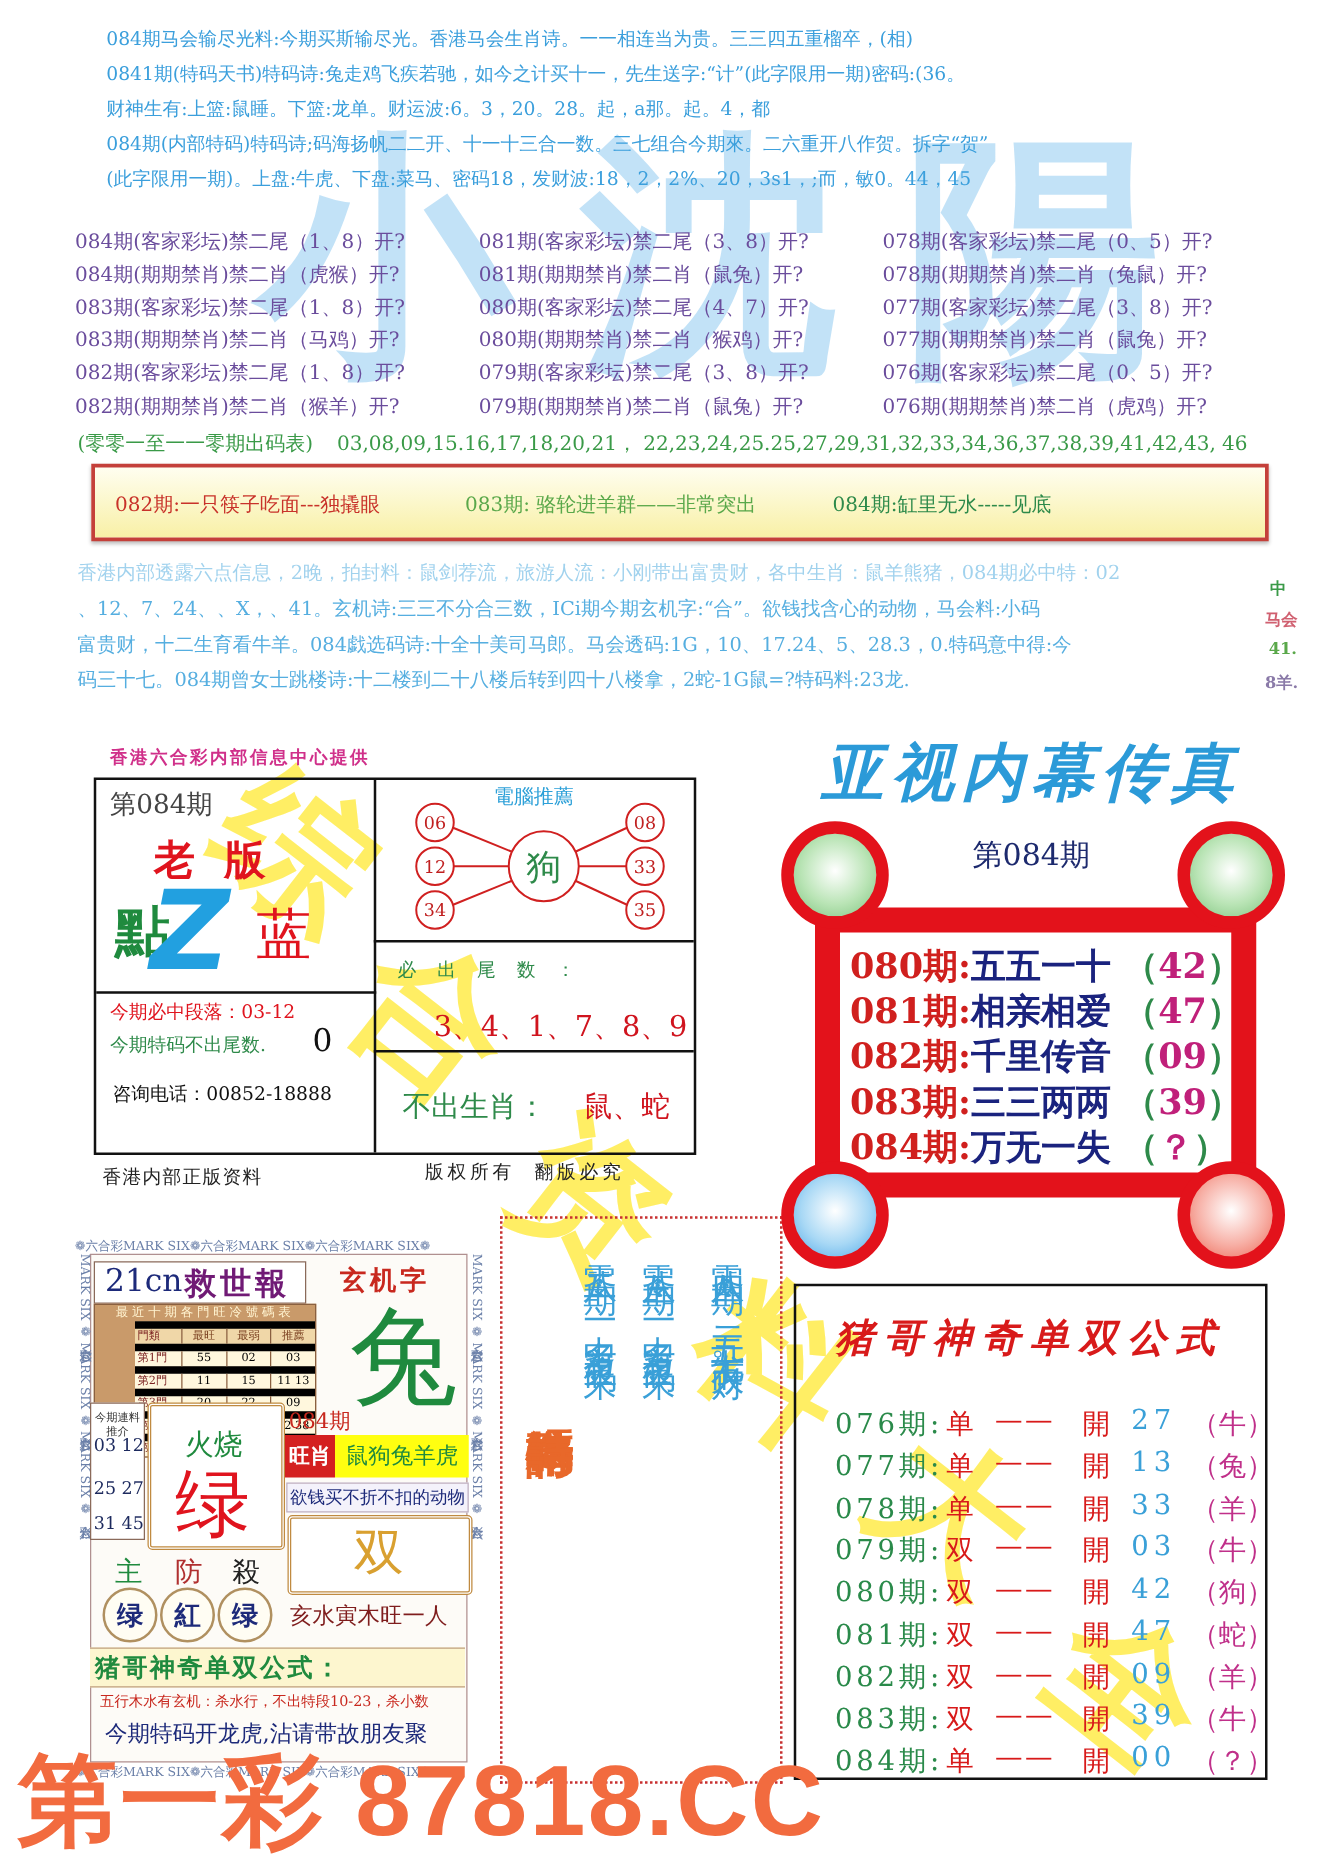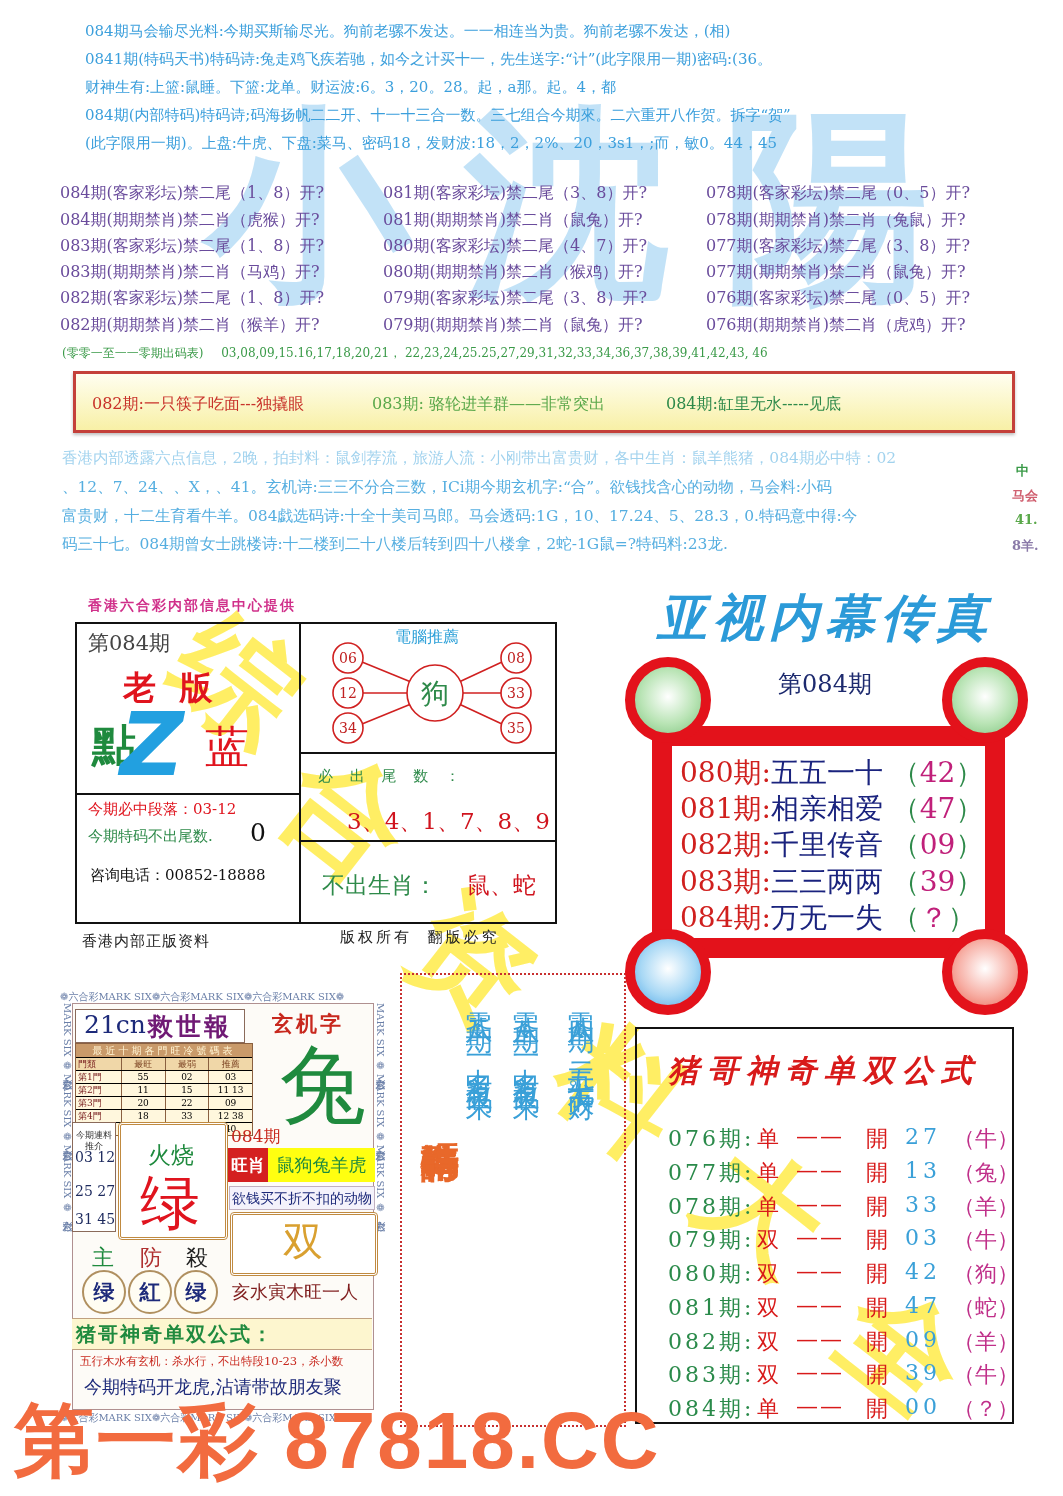"084期马会输尽光料:今期买斯输尽光。狗前老骡不发达。一一相连当为贵。狗前老骡不" div.tn { text: 狗前老骡不发达。一一相连当为贵。狗前老骡不发达 -> 香港马会生肖诗。一一相连当为贵。三三四五重榴卒 }
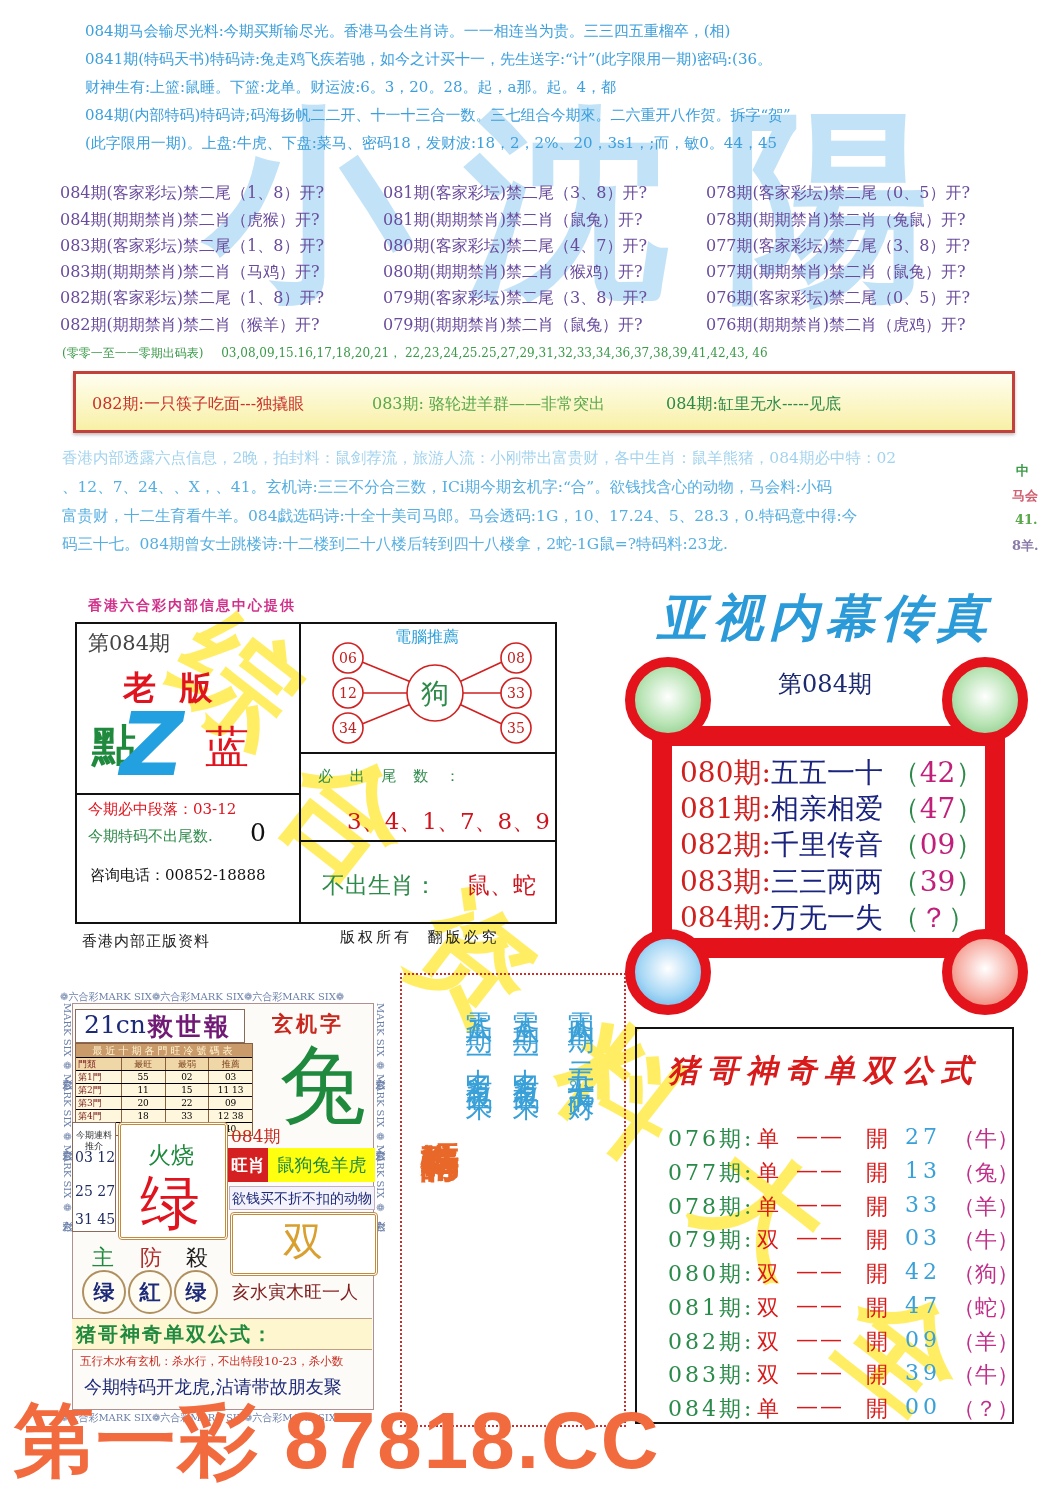"(零零一至一一零期出码表)" .codes { font-size: 12px -> 16px }
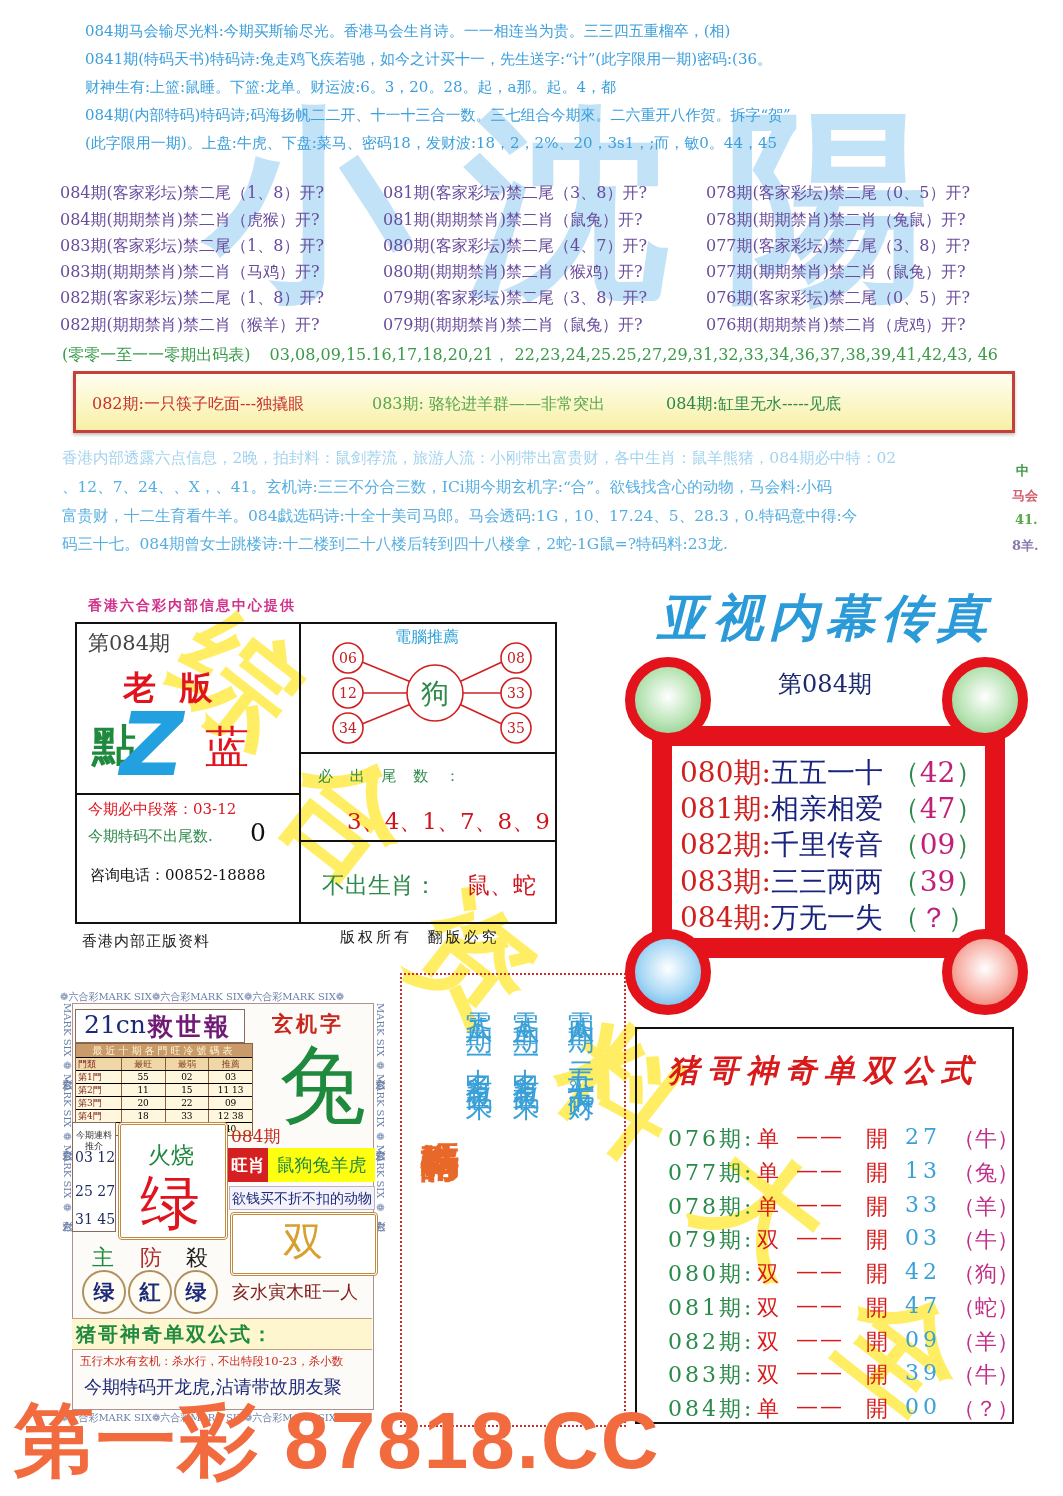"080期:五五一十 （42）" .fax-row { font-weight: none -> bold }
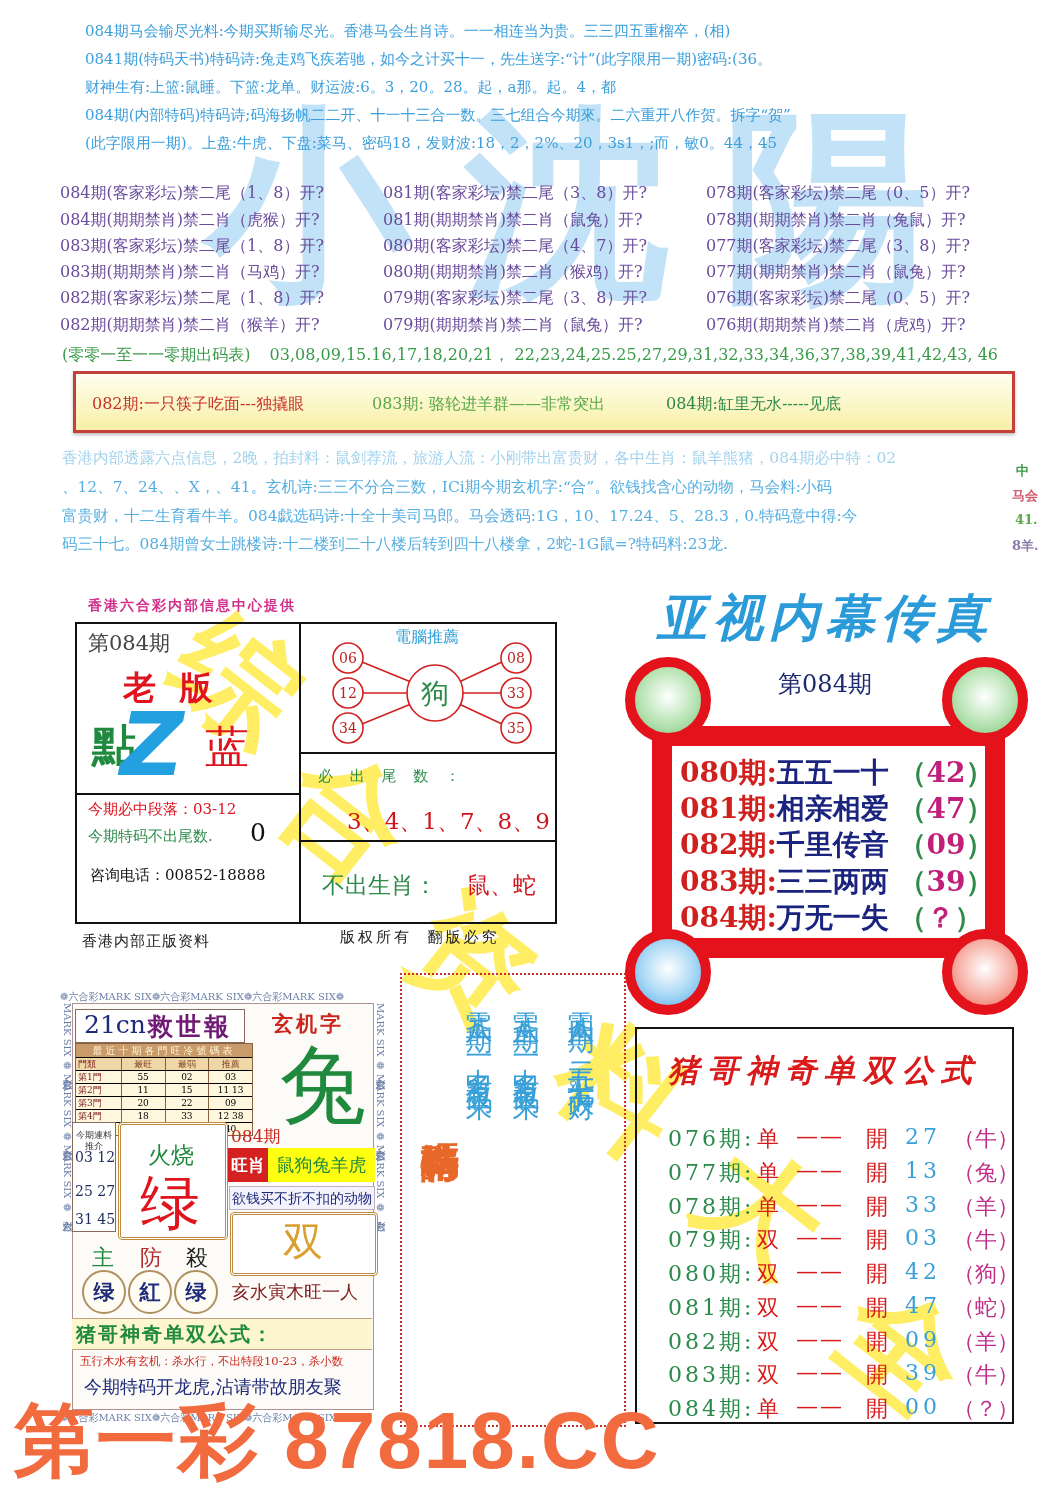"門類" .tbl-r { border-top: 1px solid #000000 -> 6px solid #000000; margin-left: none -> 32px }
